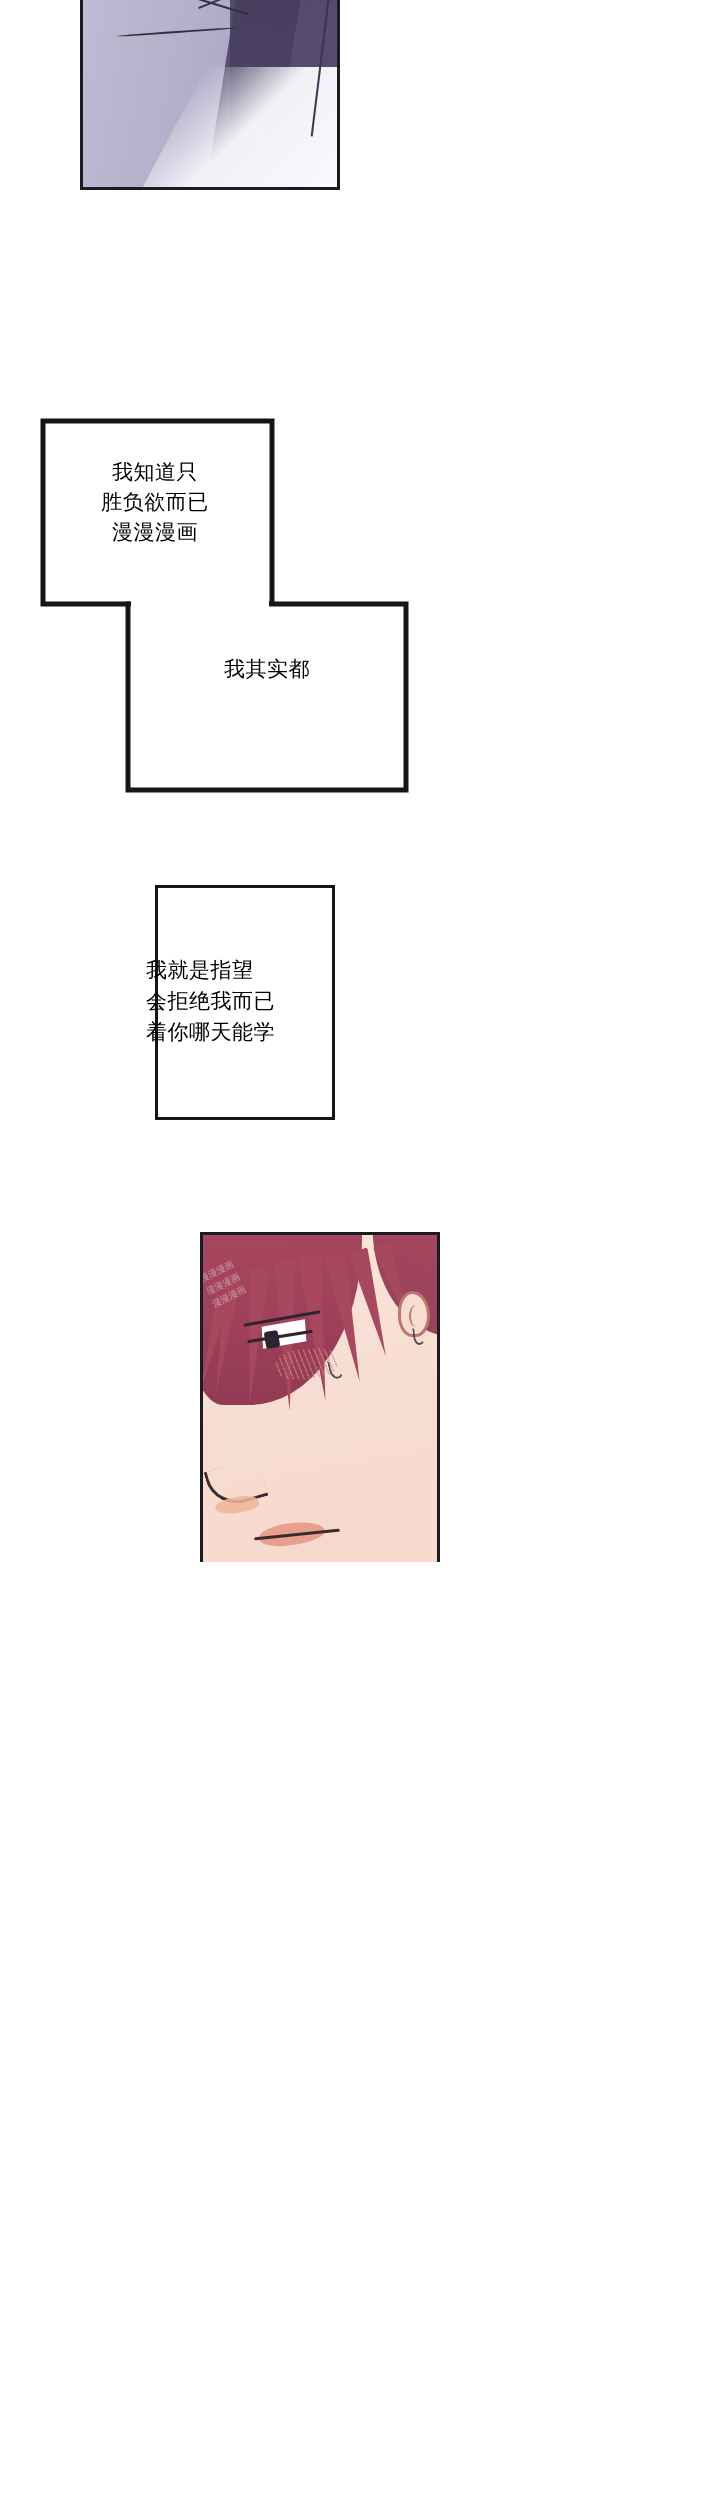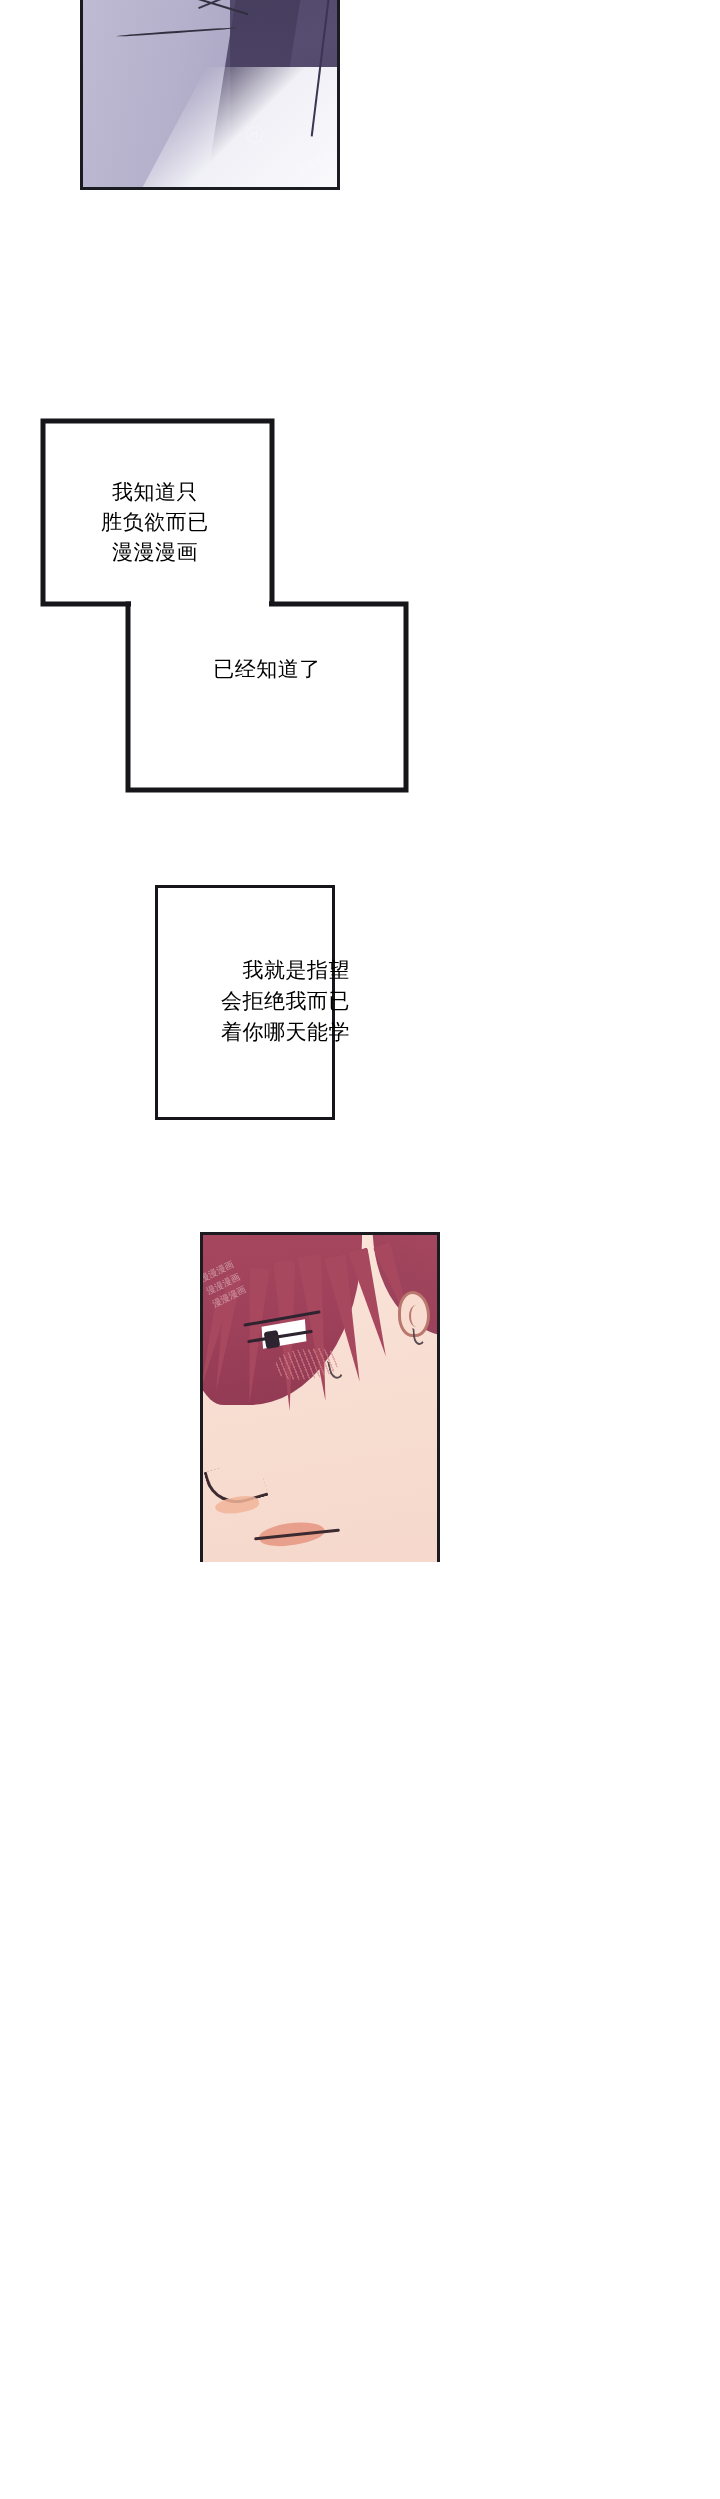"我知道只" .tb1-text { margin-top: 20px -> none }
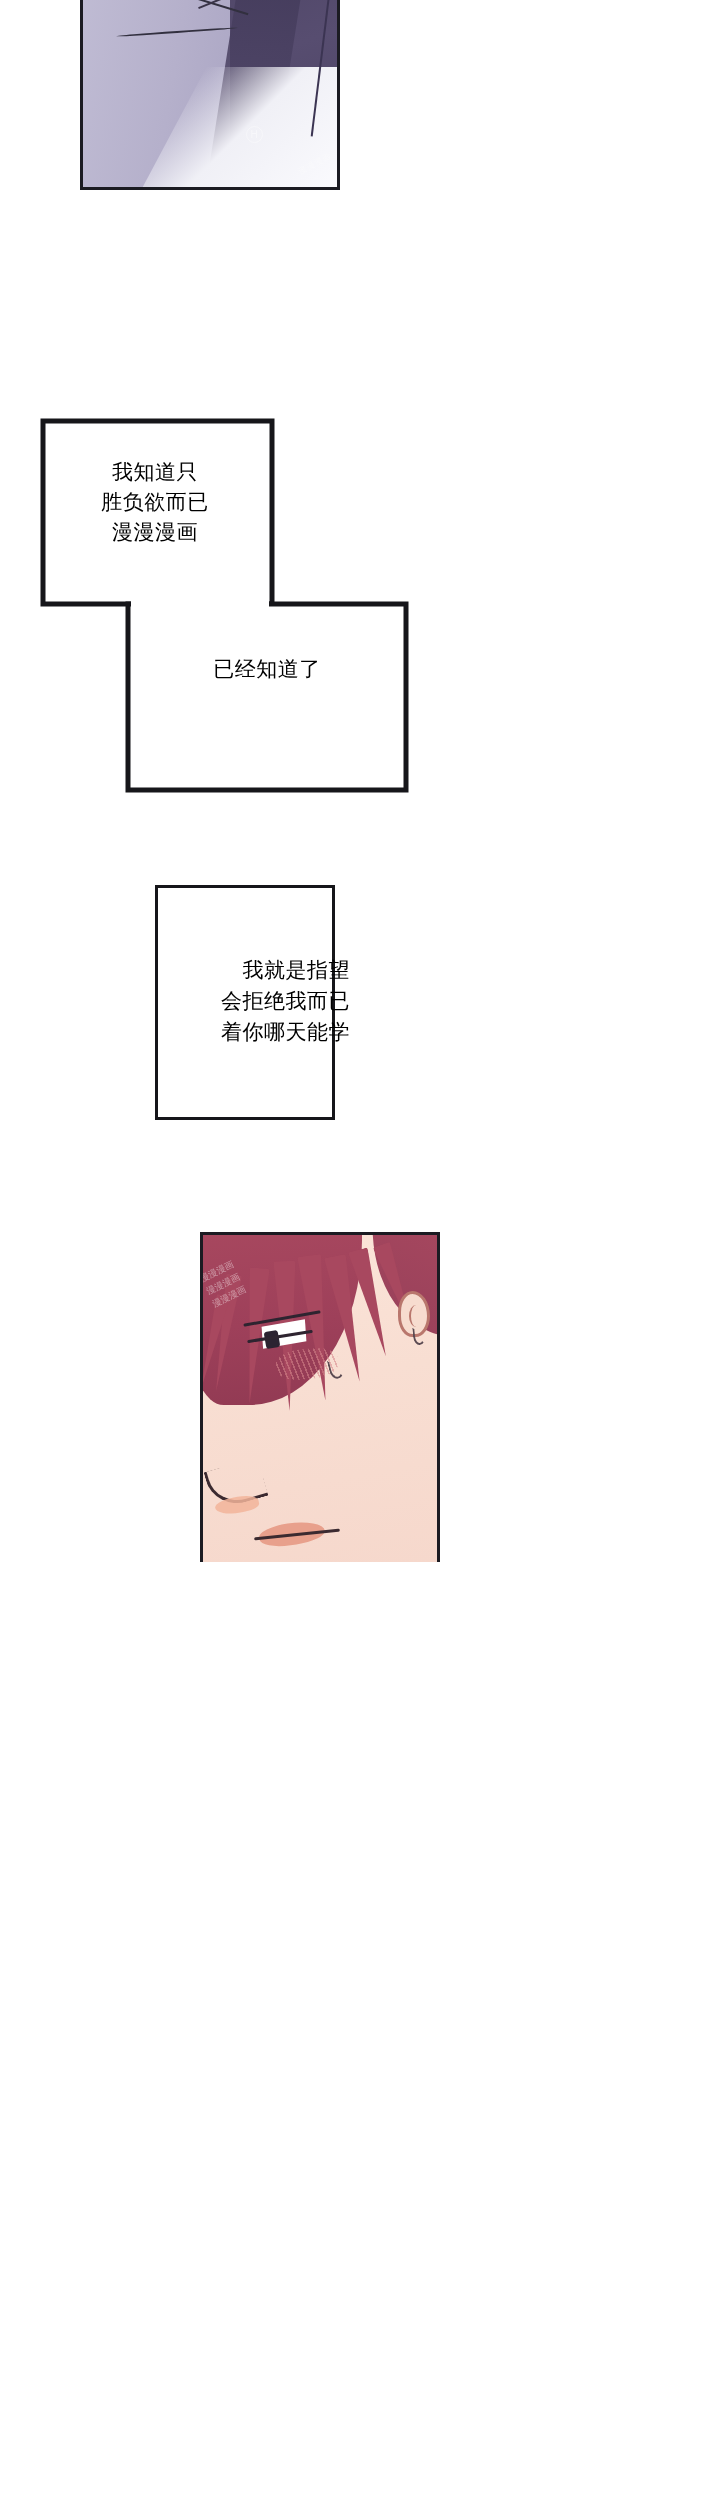"我其实都" div { html: none -> <div>我其实都</div> }
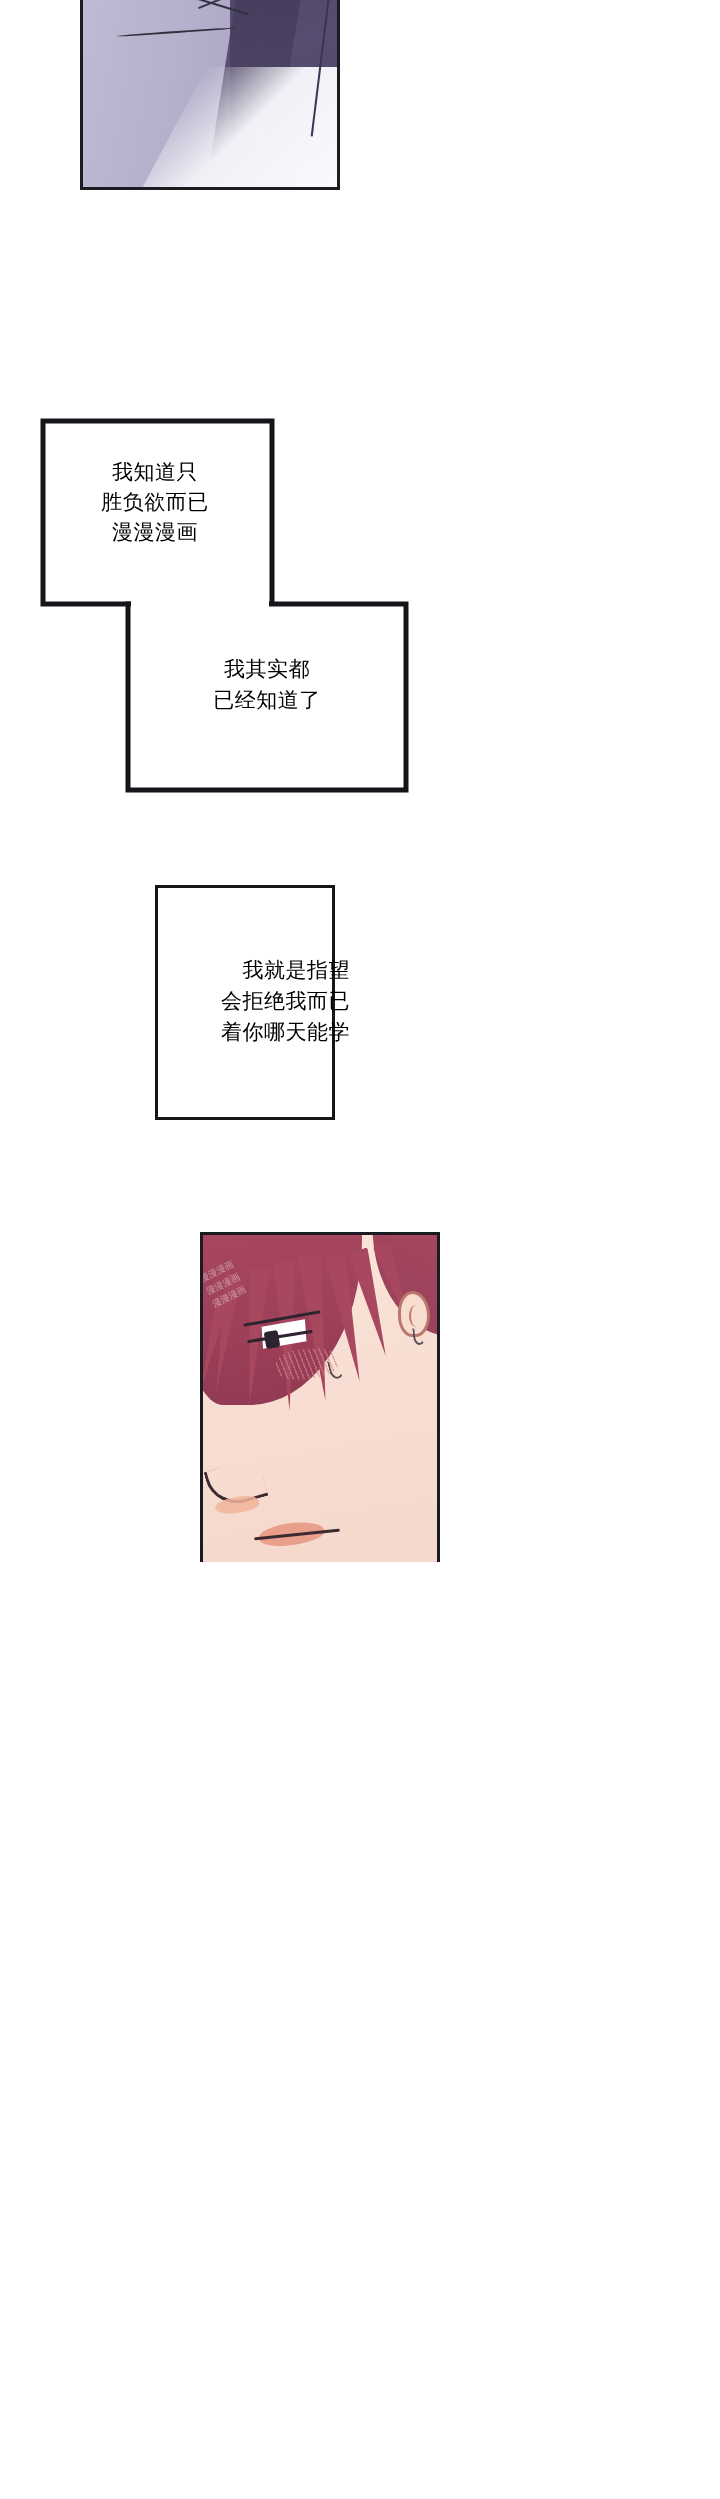"已经知道了" div { html: <div>已经知道了</div> -> none }
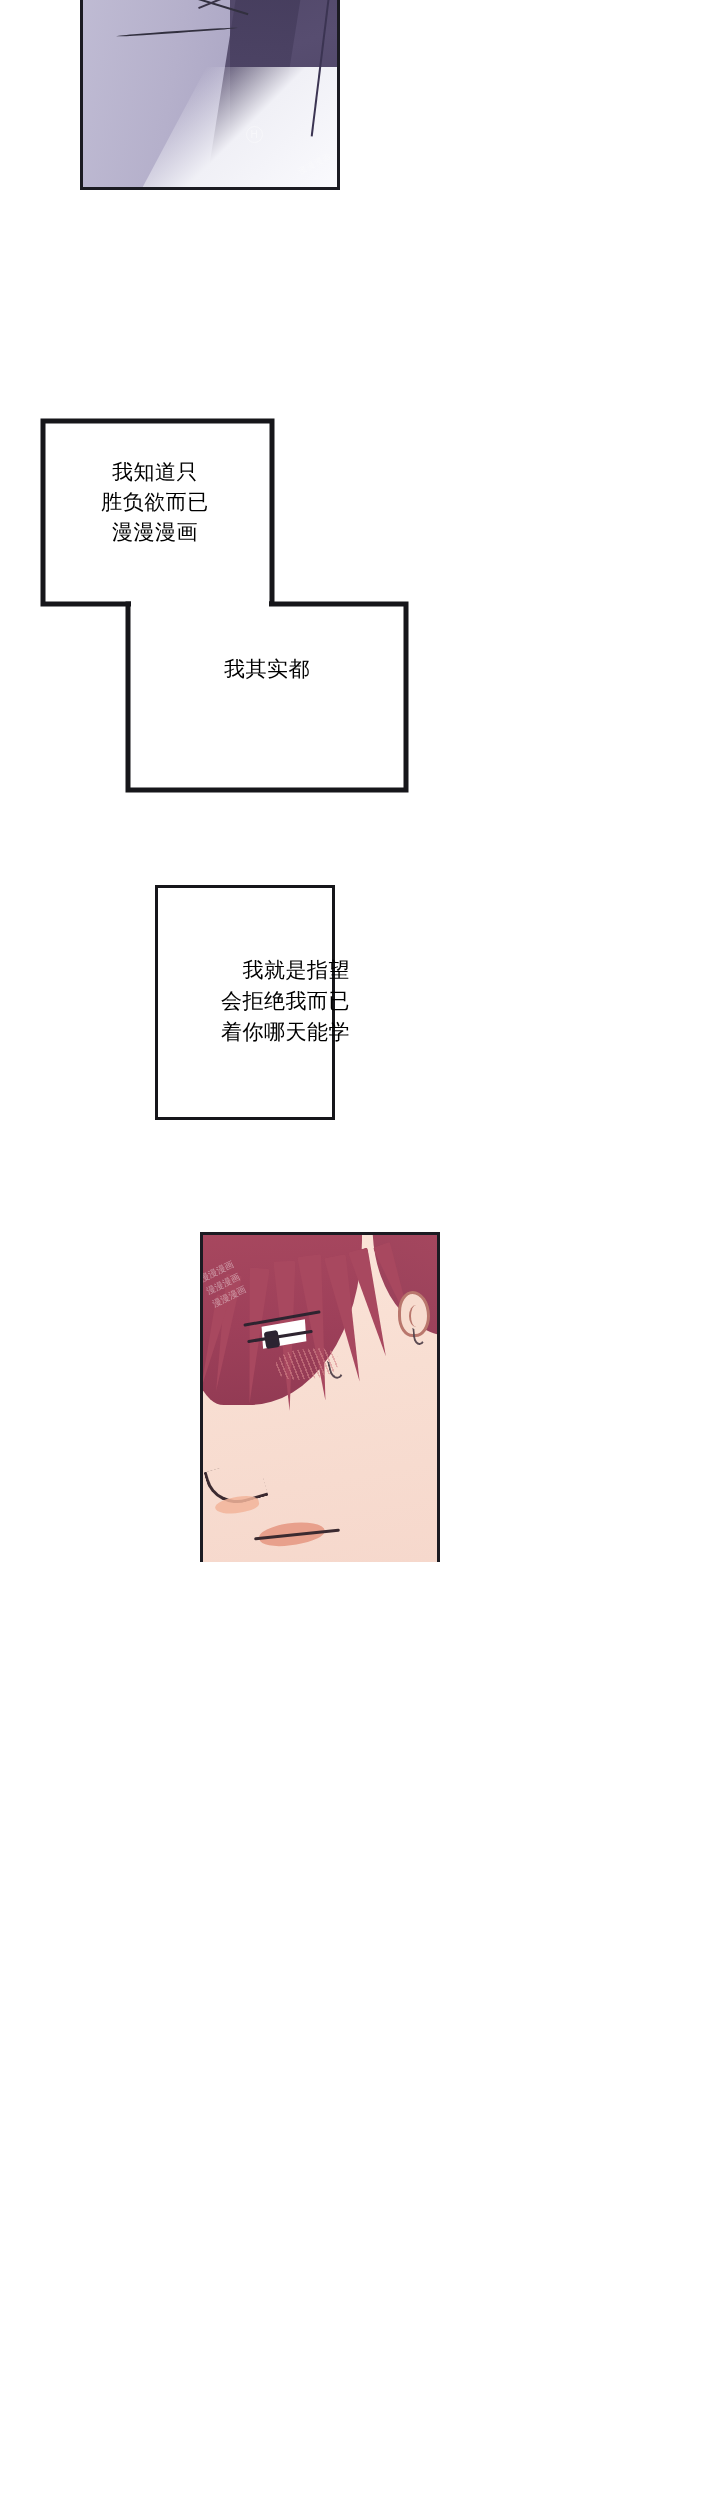"我就是指望" .tb3-text { text-align: right -> left }
